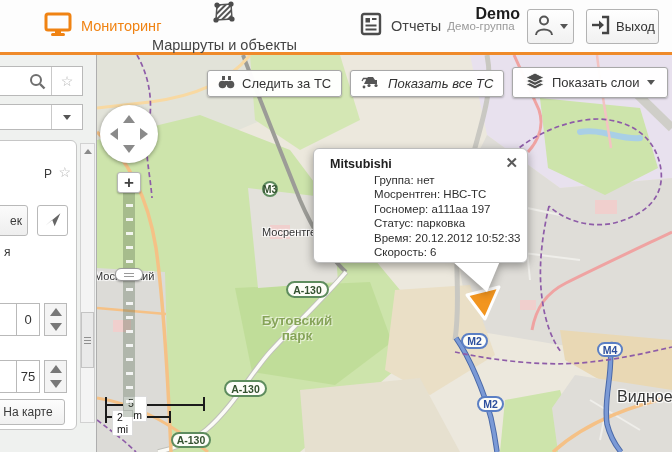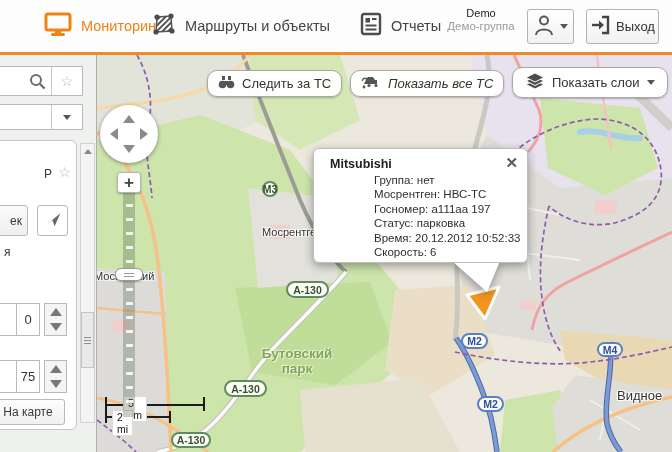"Demo" #user-name { font-size: 11px -> 16px; font-weight: normal -> bold; text-align: none -> right }
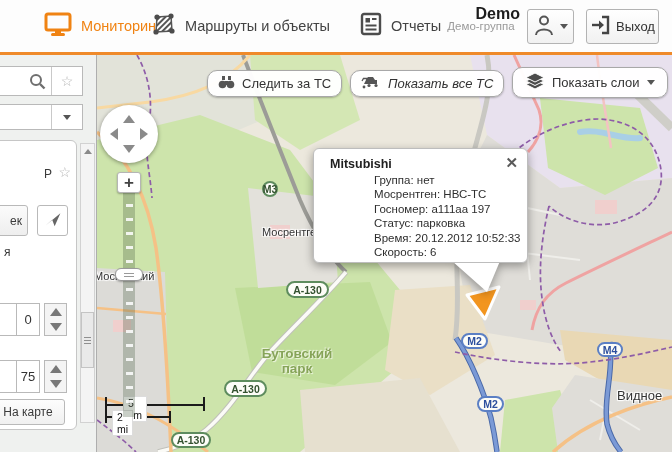"Маршруты и объекты" #nav-routes { flex-direction: none -> column }
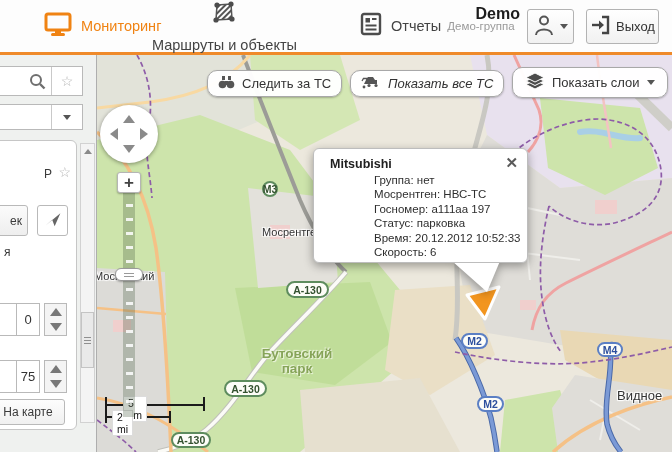"Следить за ТС" .map-btn { border-radius: 10px -> 3px }
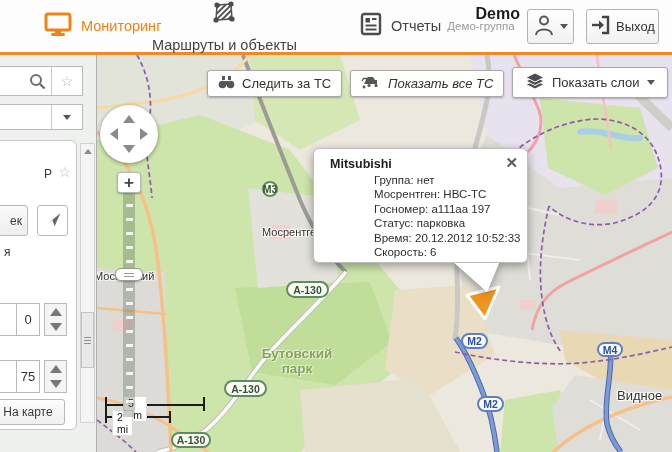"Бутовский" #lbl-butovsky { margin-top: 33px -> none }
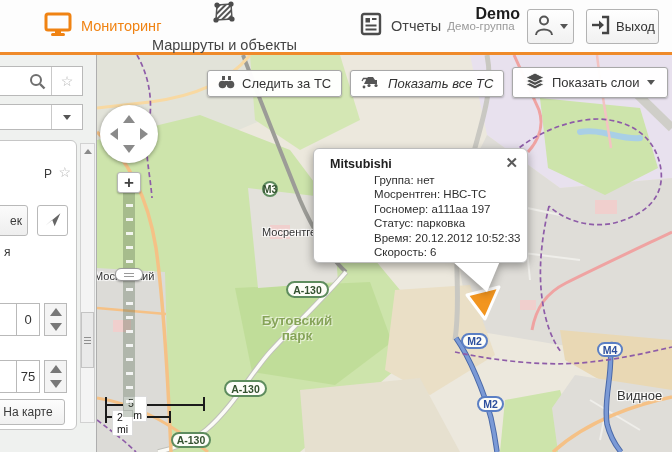"Видное" #lbl-vidnoe { font-size: 13px -> 16px }
